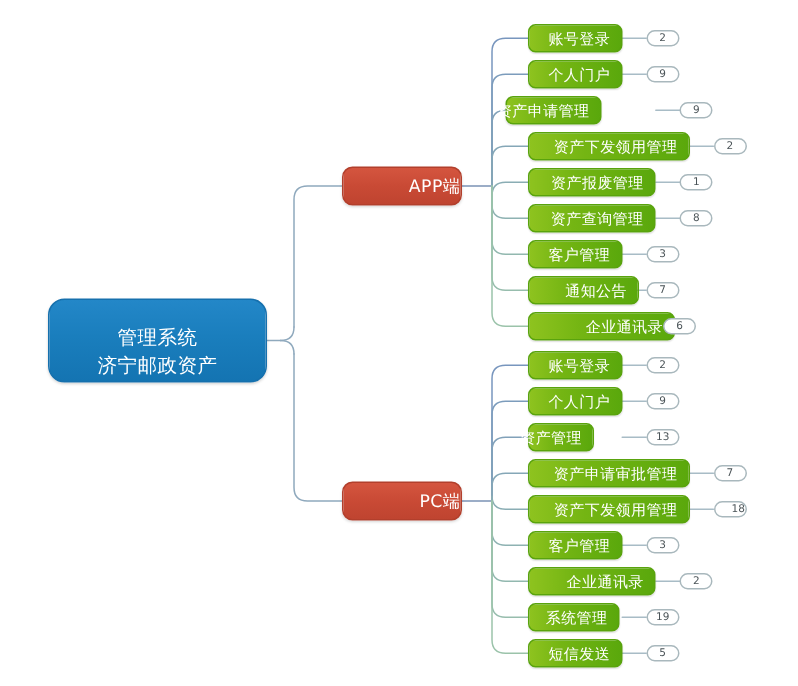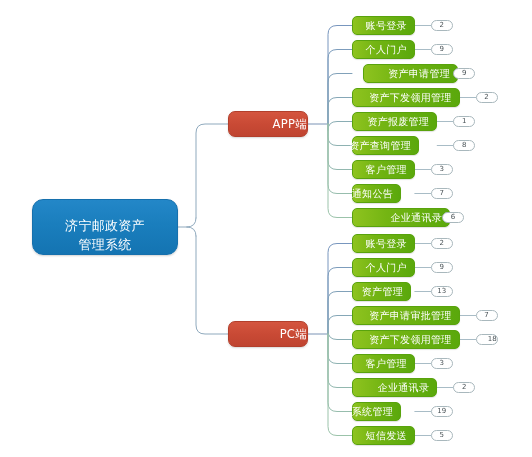"资产申请管理" div.node { left: 363px -> 337px; width: 95px -> 64px }
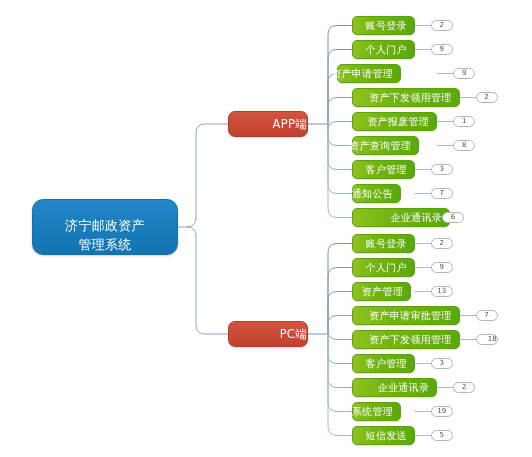"资产查询管理" div.node { width: 67px -> 85px }
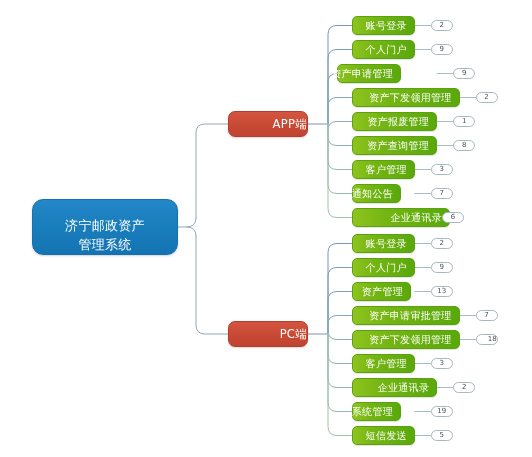"通知公告" div.node { width: 49px -> 74px }
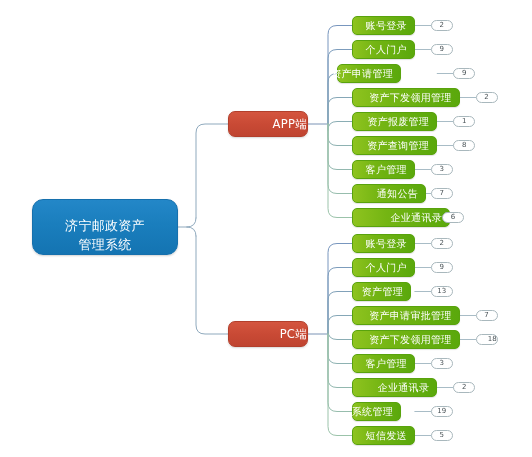"济宁邮政资产" span.line { order: before "管理系统" -> after "管理系统" }
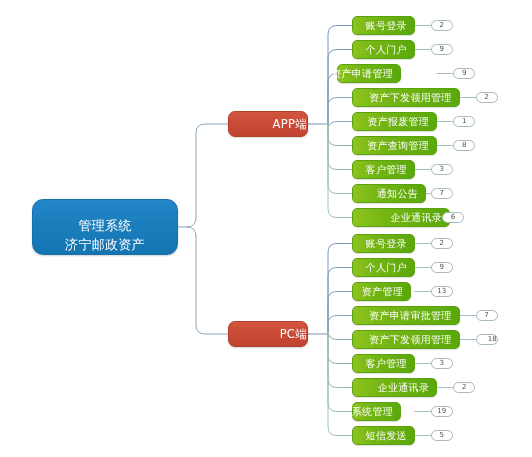"资产管理" div.node { width: 59px -> 44px }
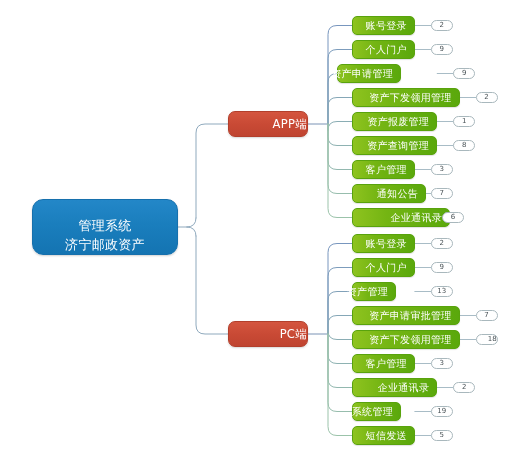"系统管理" div.node { width: 49px -> 61px }
